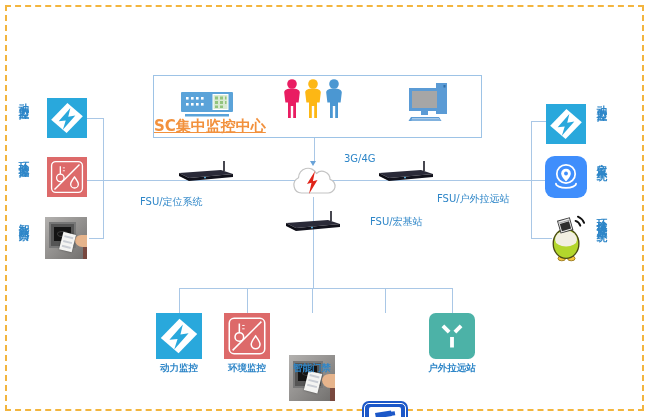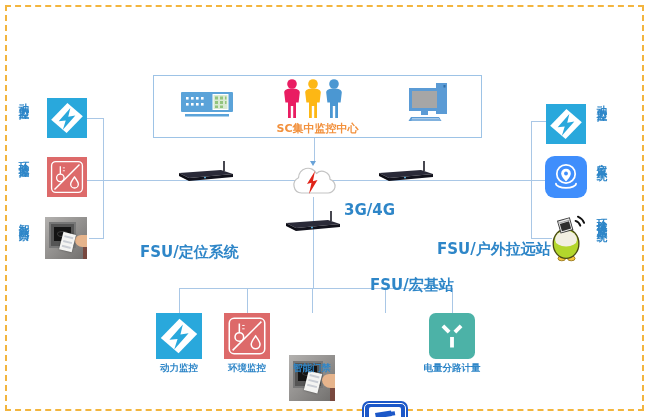"SC集中监控中心" .center-title { font-size: 11px -> 15px; text-align: center -> none; text-decoration: none -> underline }
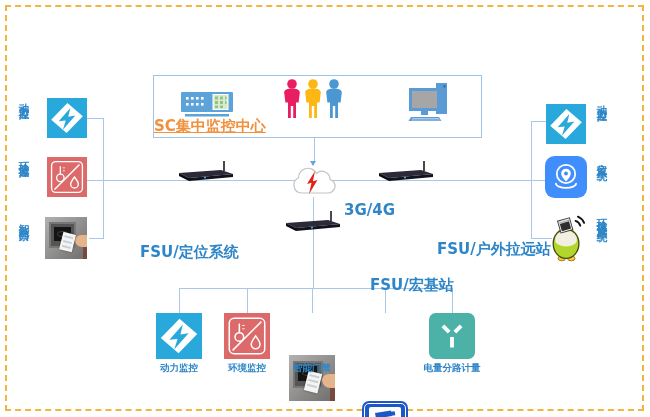"3G/4G" .lbl { font-size: 15px -> 10px; font-weight: bold -> normal; margin-top: 48px -> none }
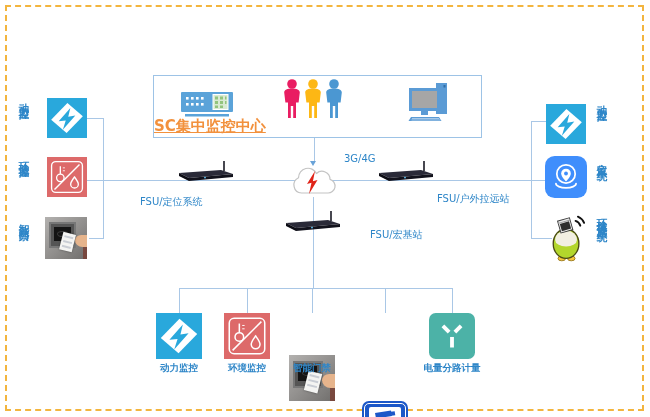"FSU/宏基站" div.lbl { top: 228px -> 215px }
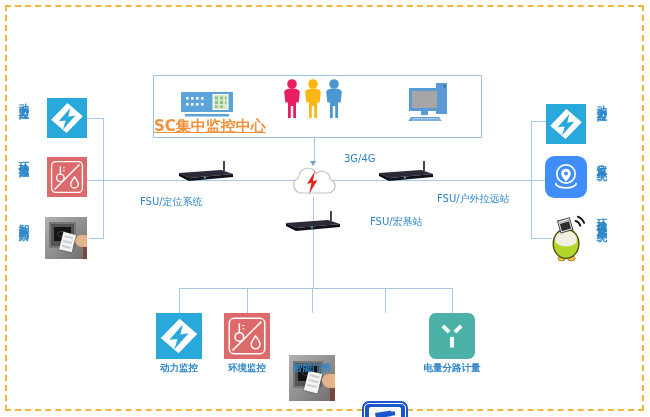"电量分路计量" div.blbl { text: 电量分路计量 -> 户外拉远站 }
